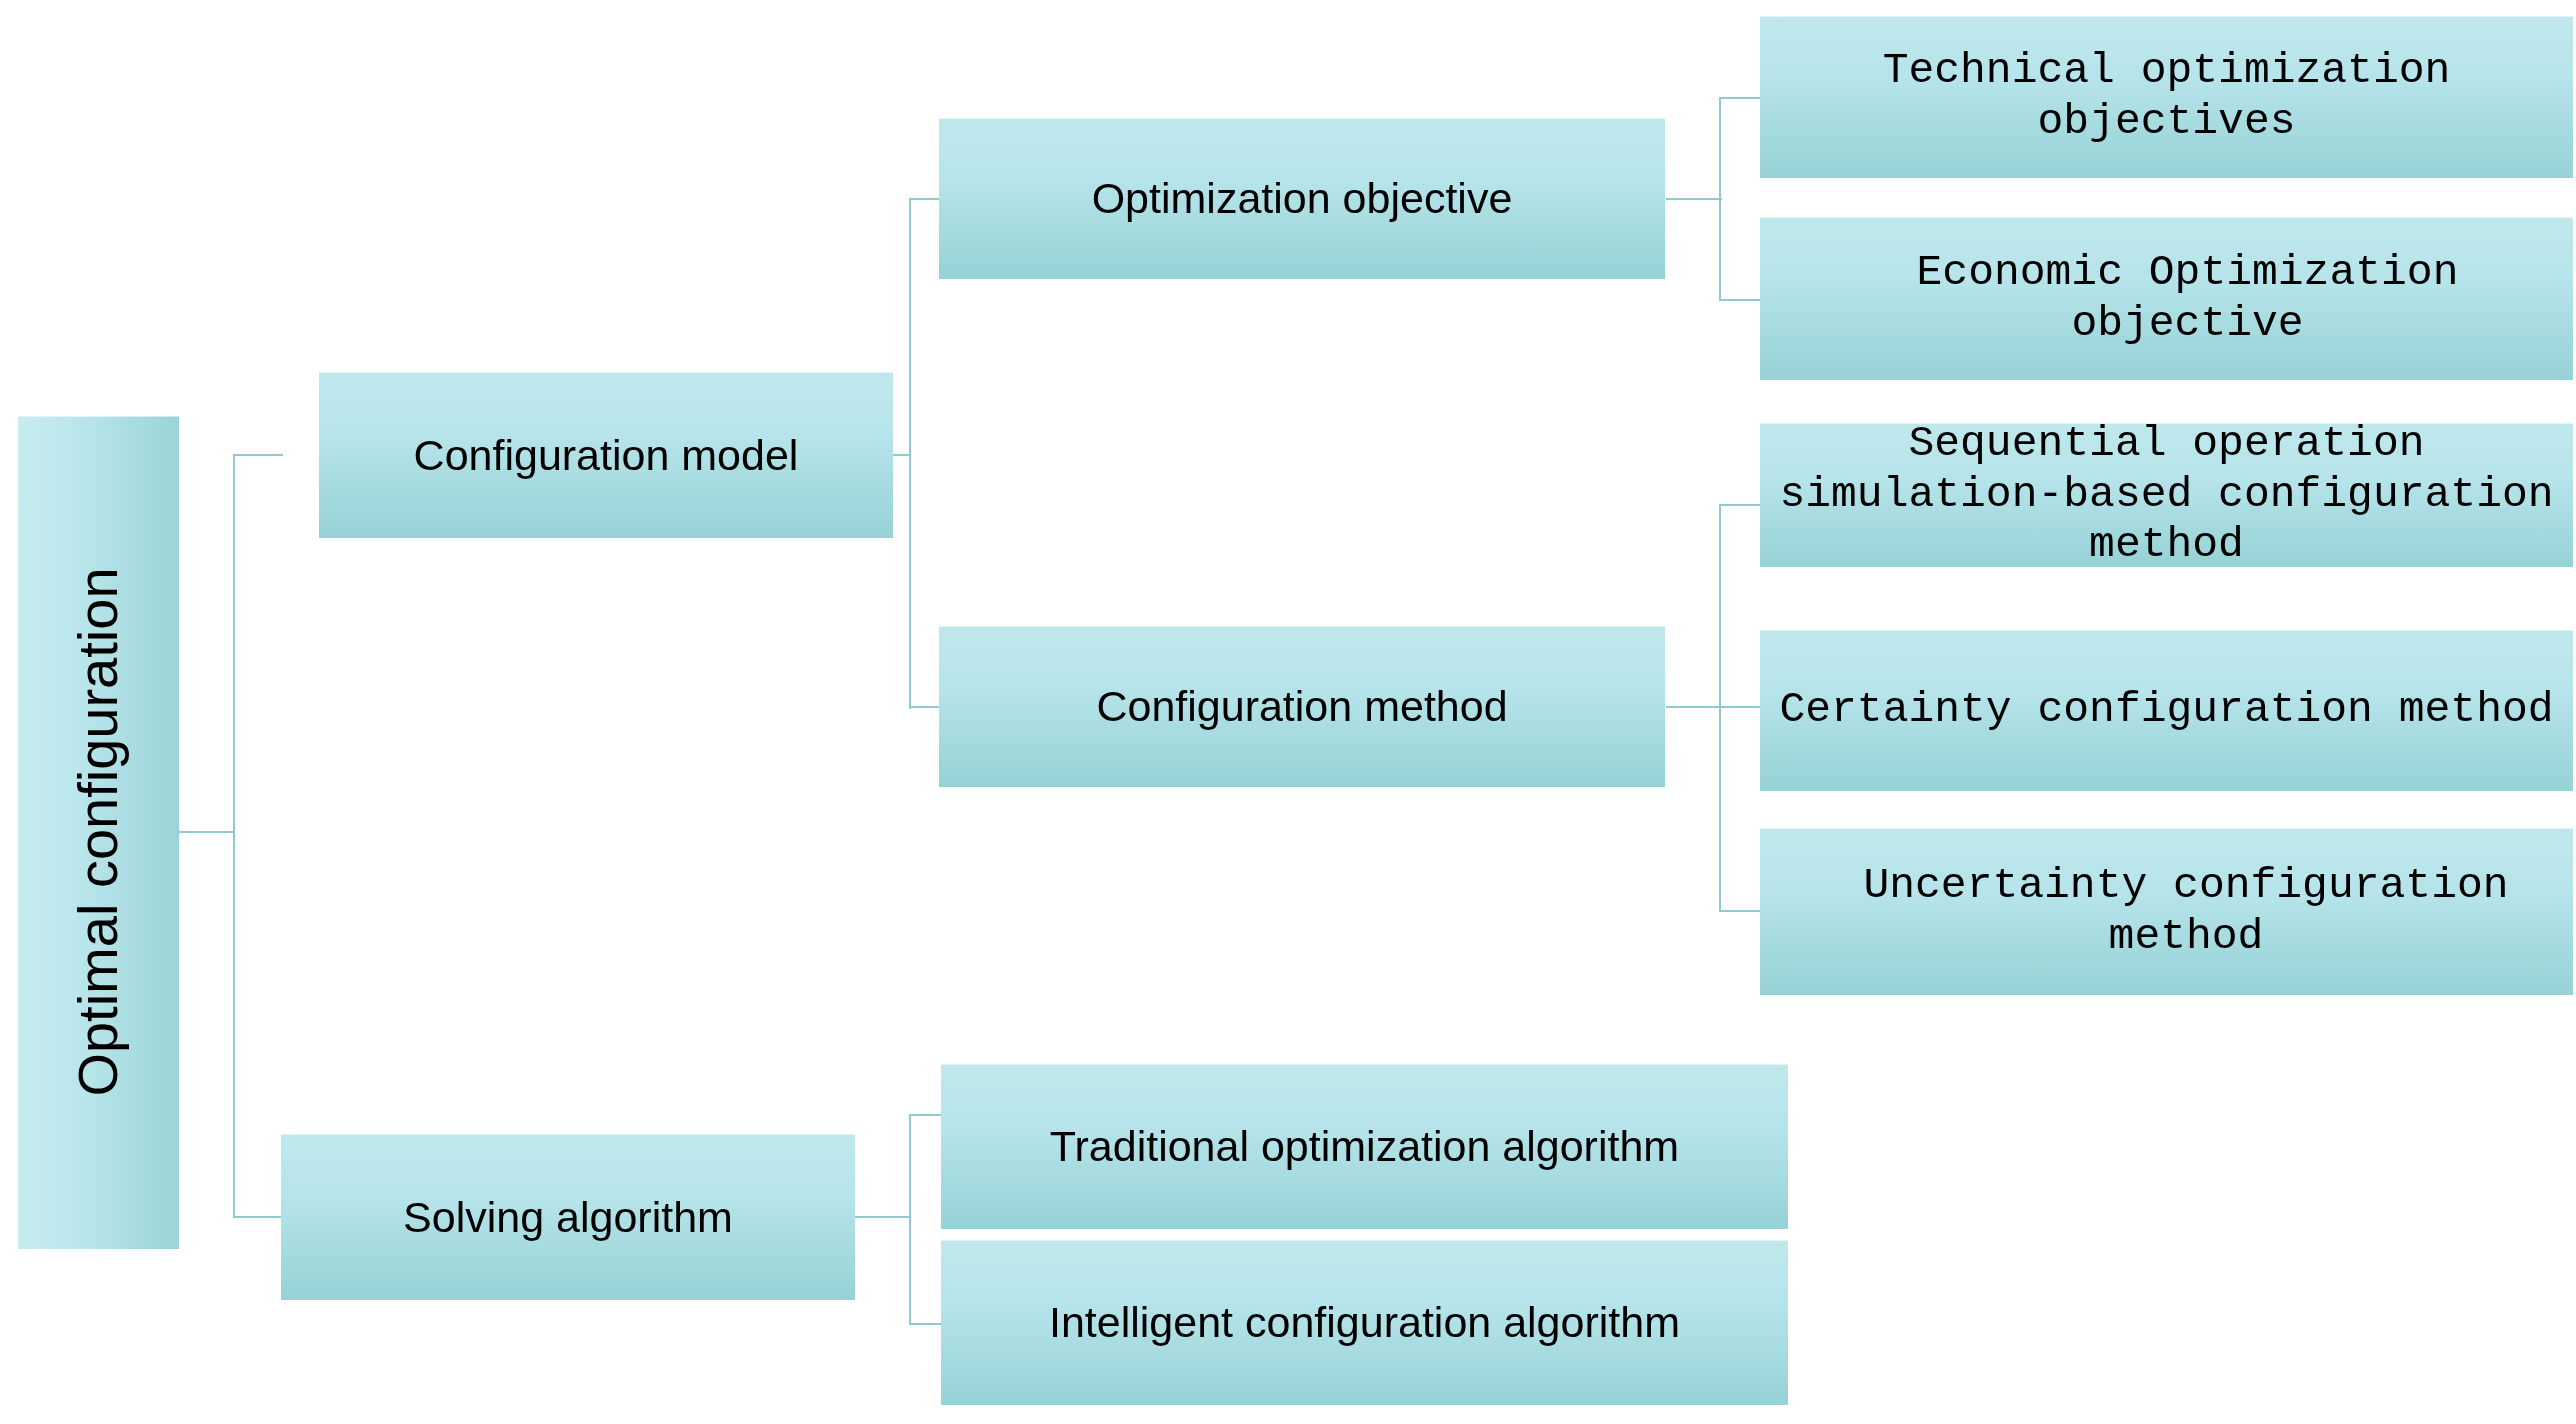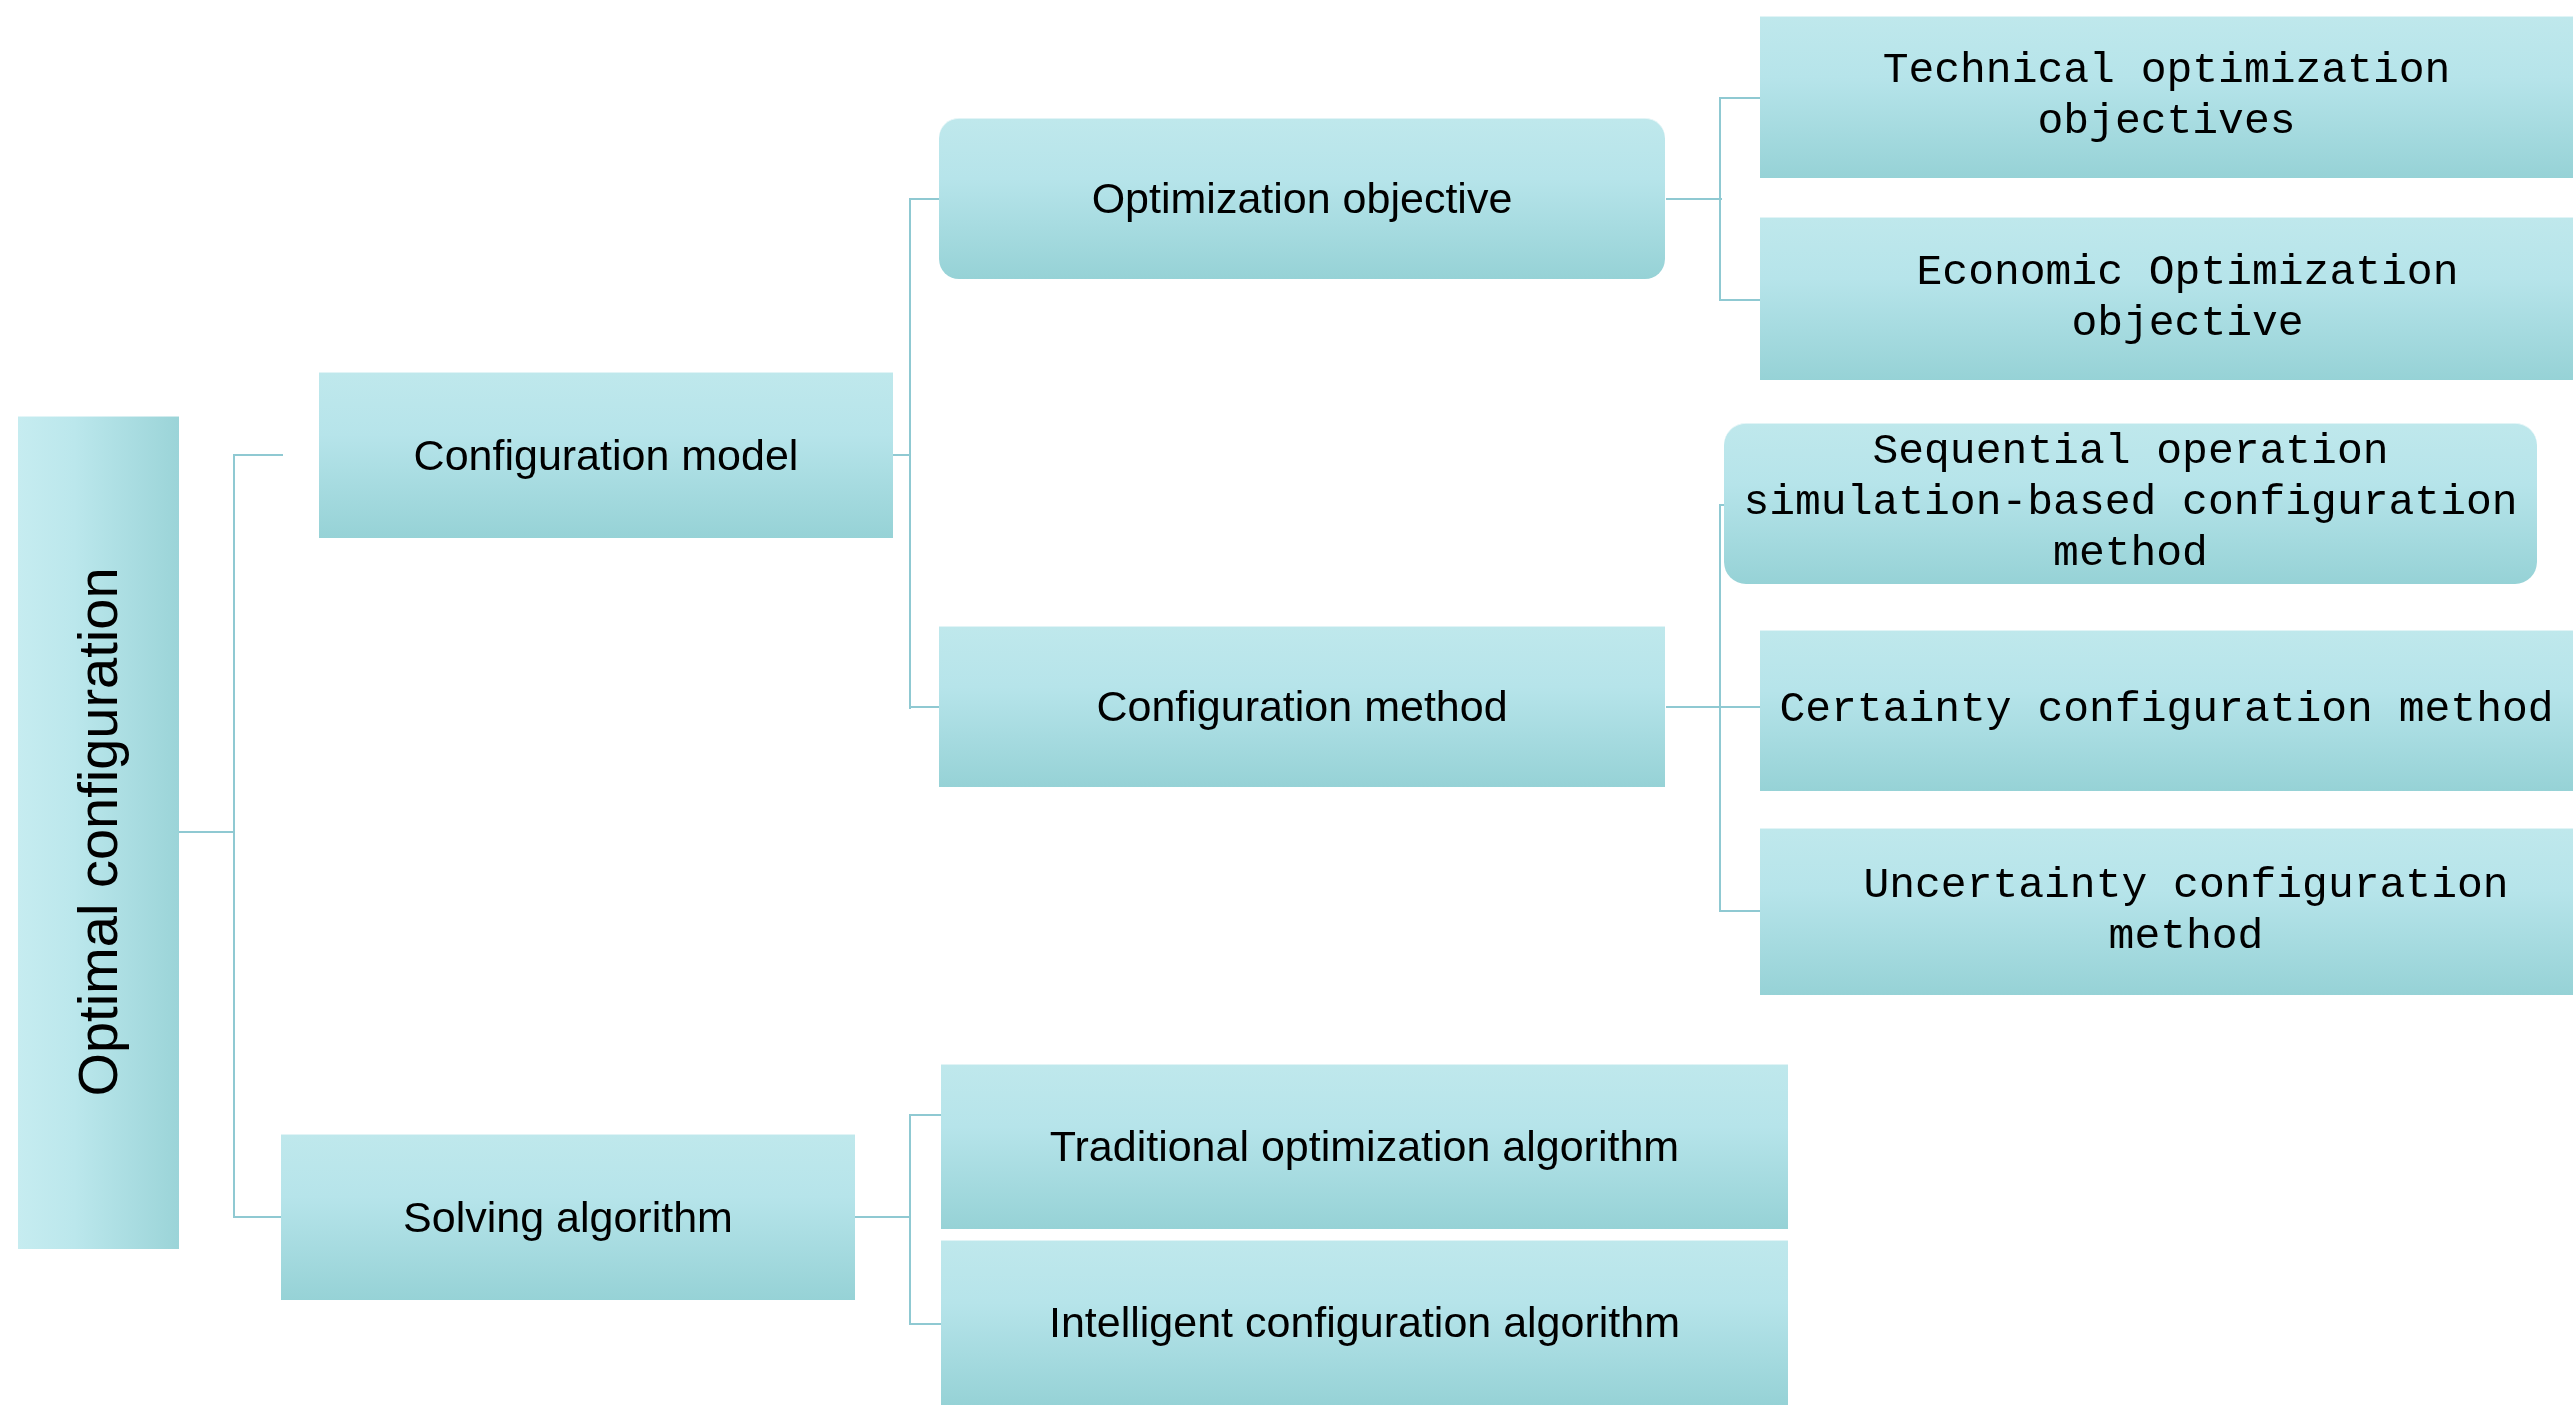"Optimization objective" div.node { border-radius: 20px -> none }
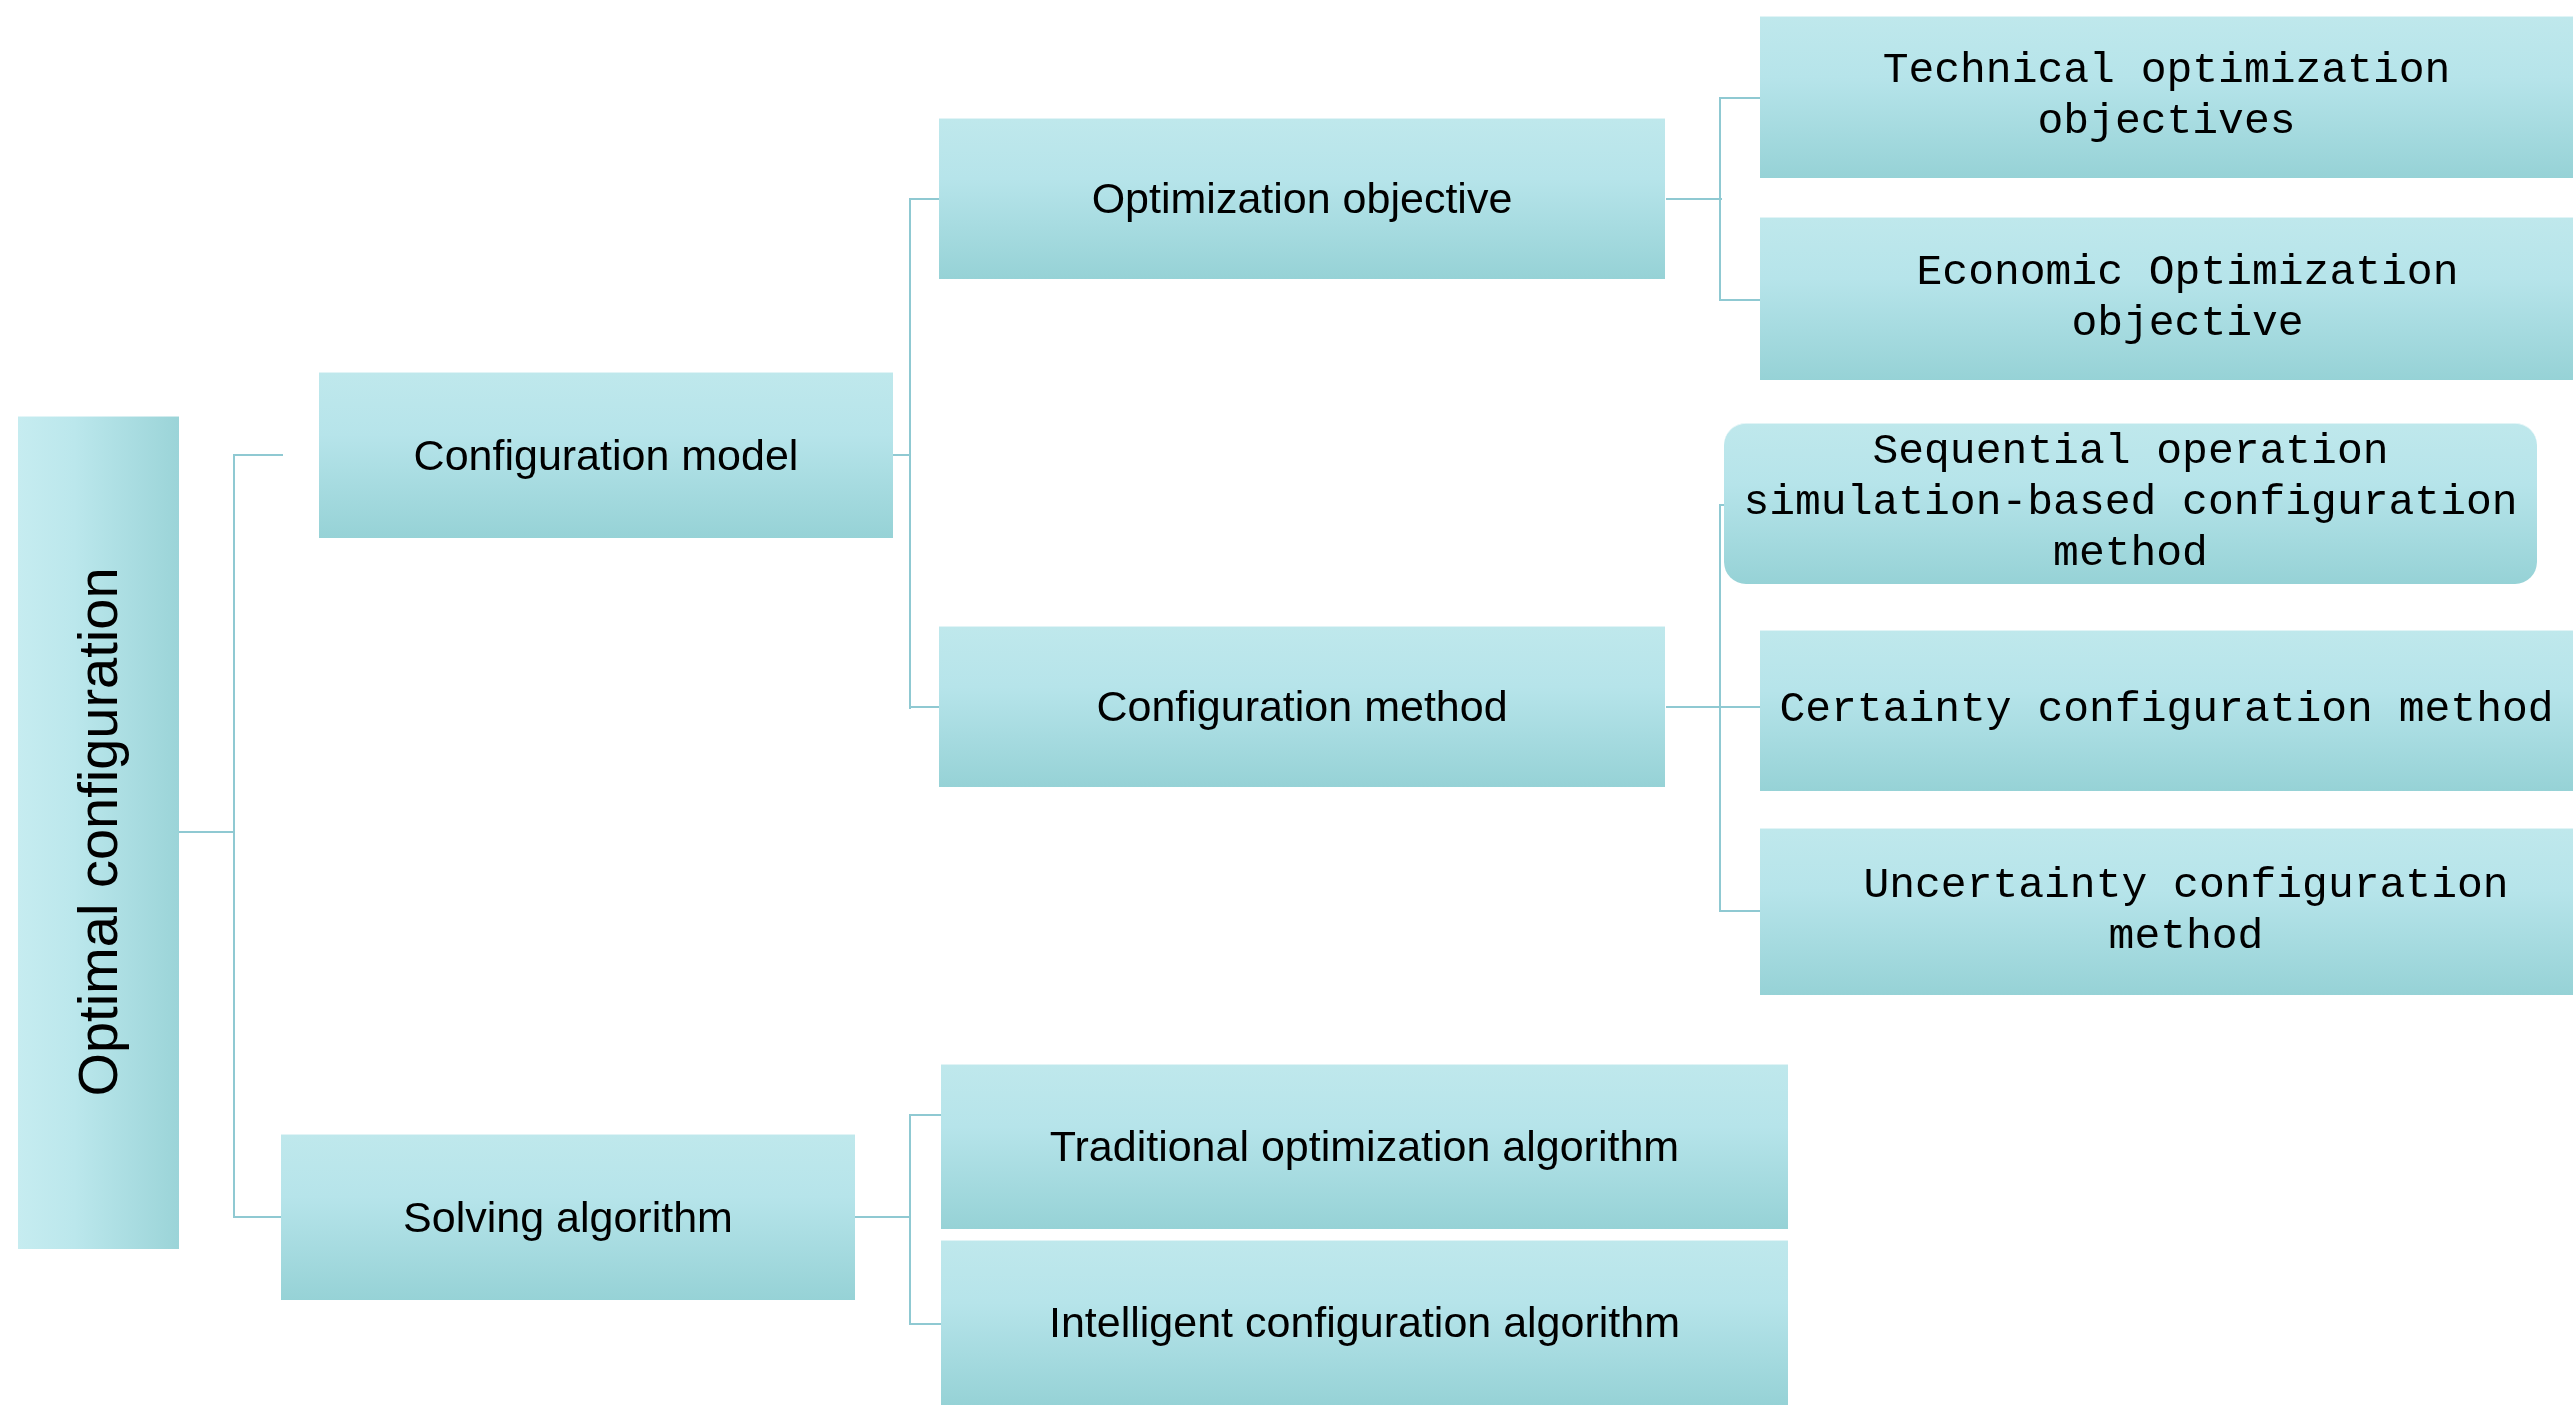"Sequential operation simulation-based" div.node { border-radius: 22px -> none; height: 161px -> 144px; left: 1724px -> 1760px }
